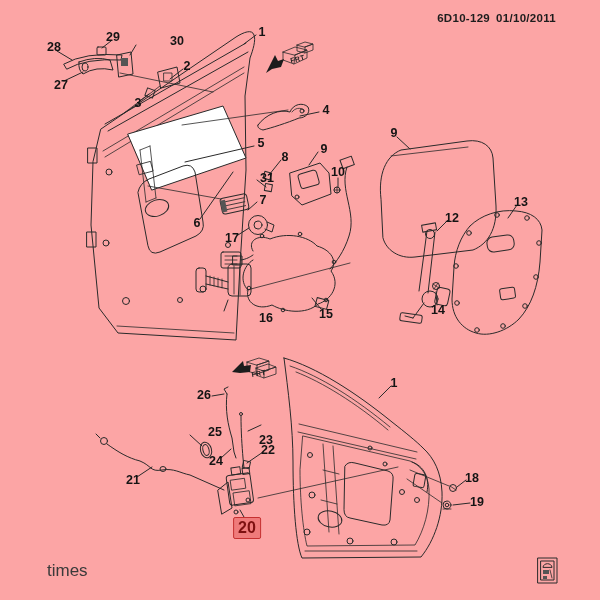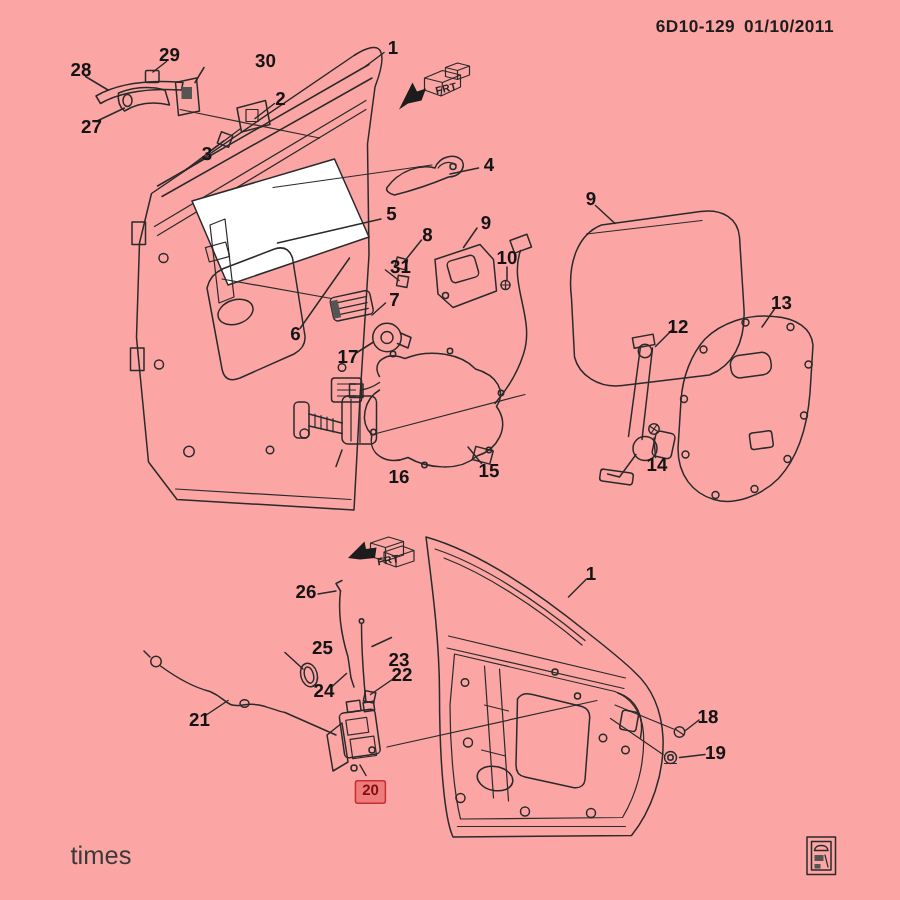"20" .callout.hl { font-size: 10px -> 16px }
